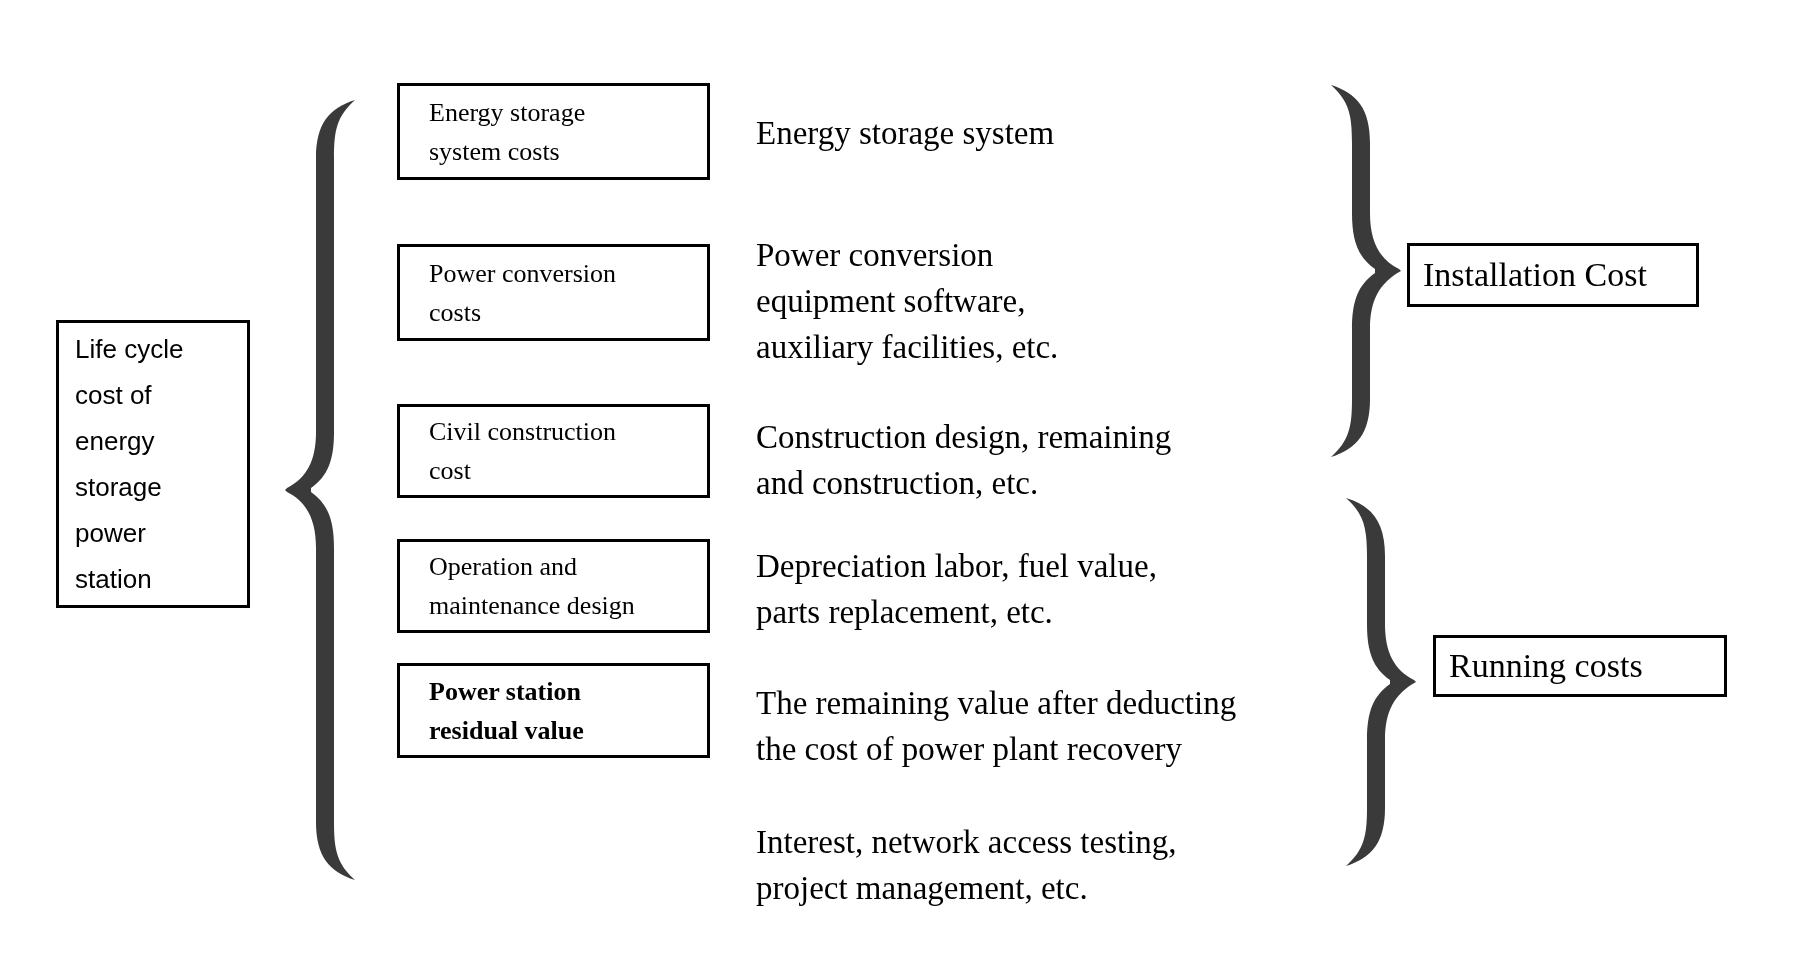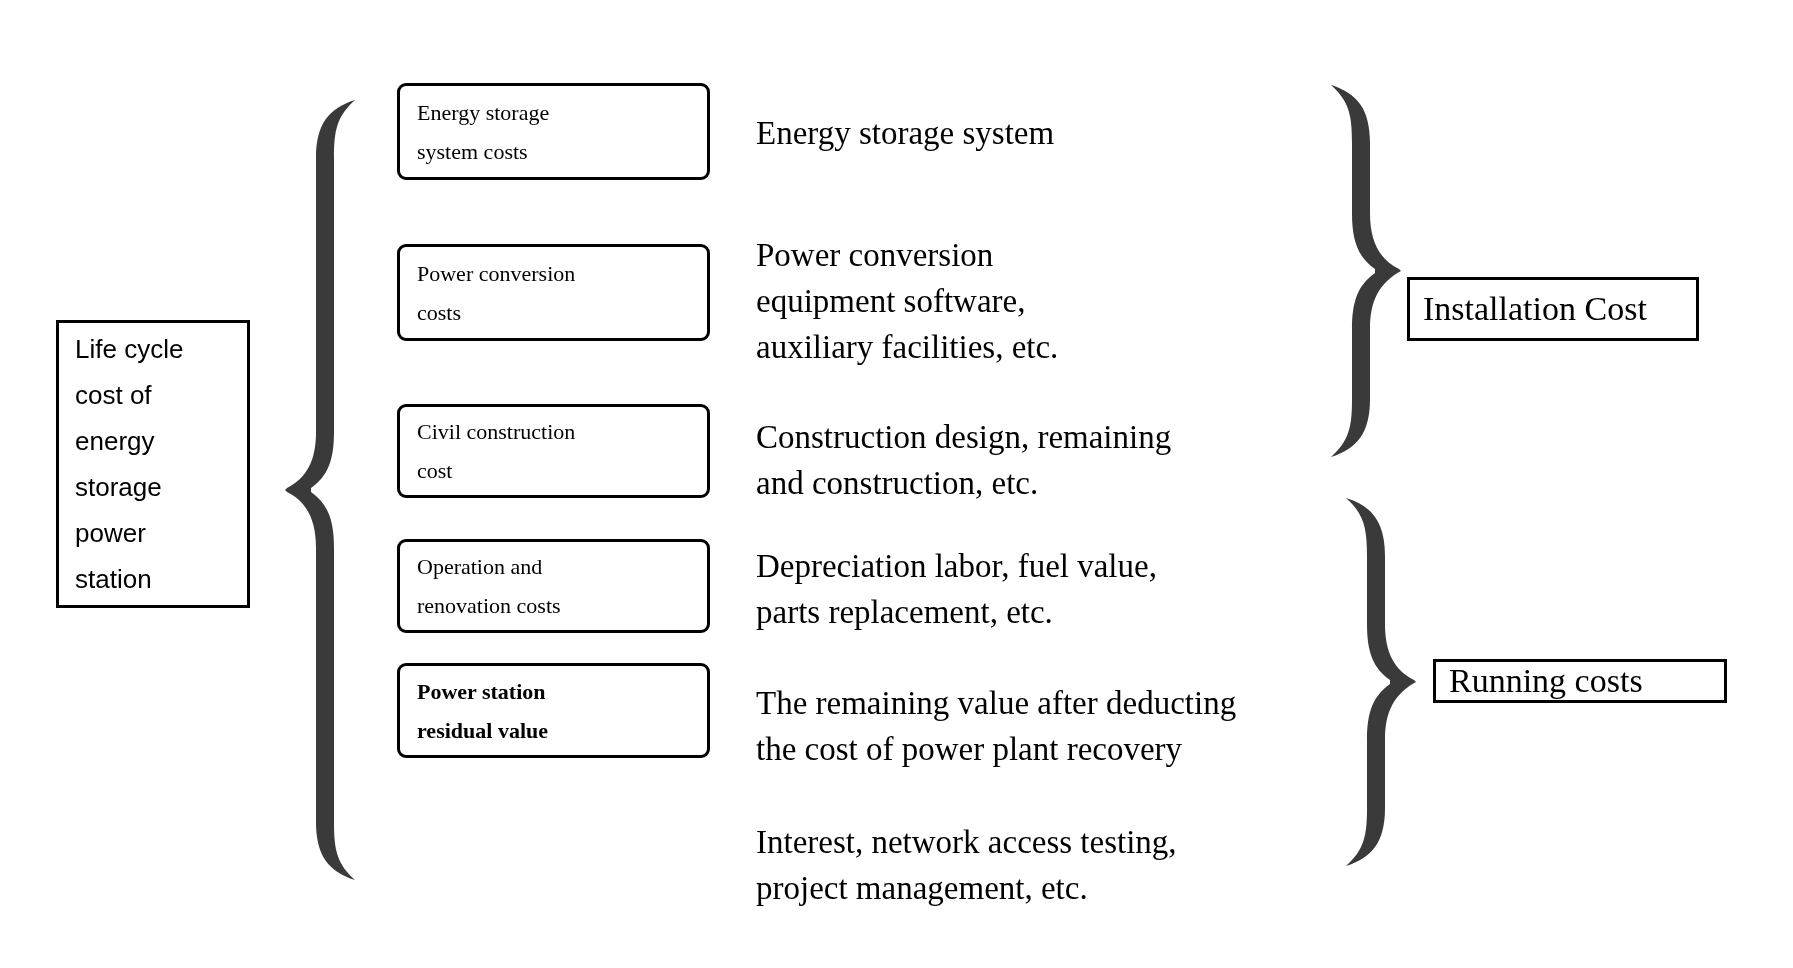"Energy storage" .node-box { border-radius: 9px -> none; font-size: 22px -> 26px; padding-left: 17px -> 29px }
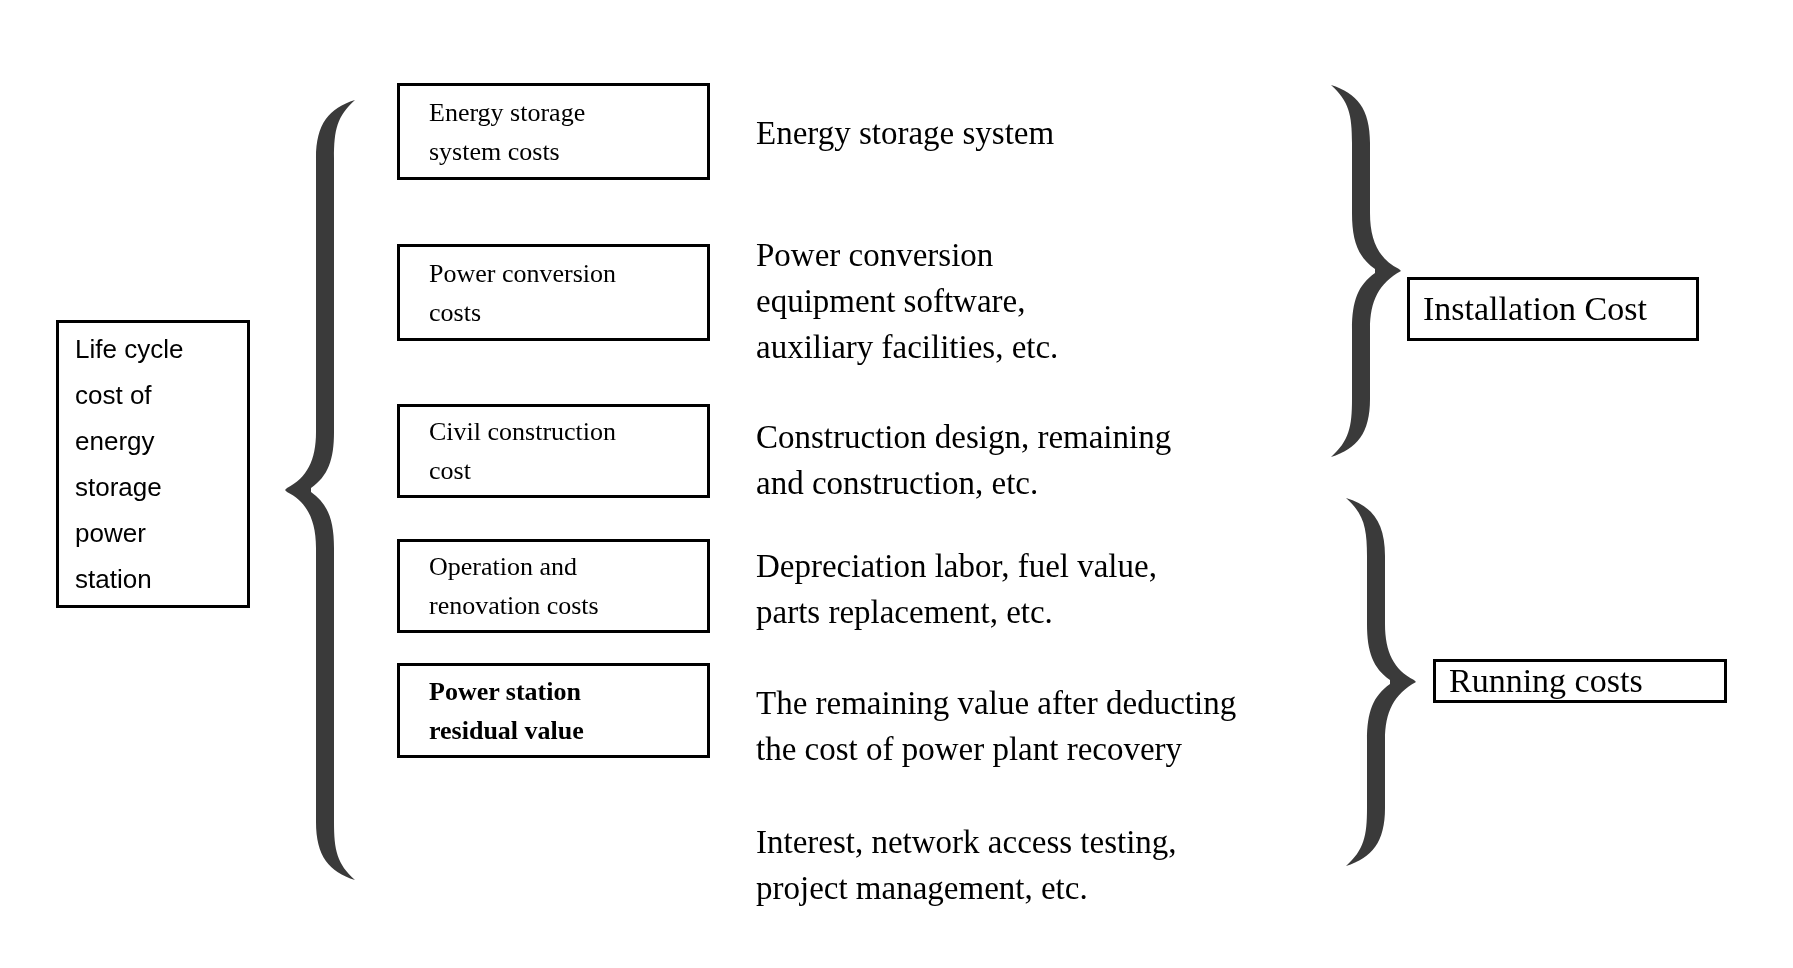"Installation Cost" div.box { margin-top: 34px -> none }
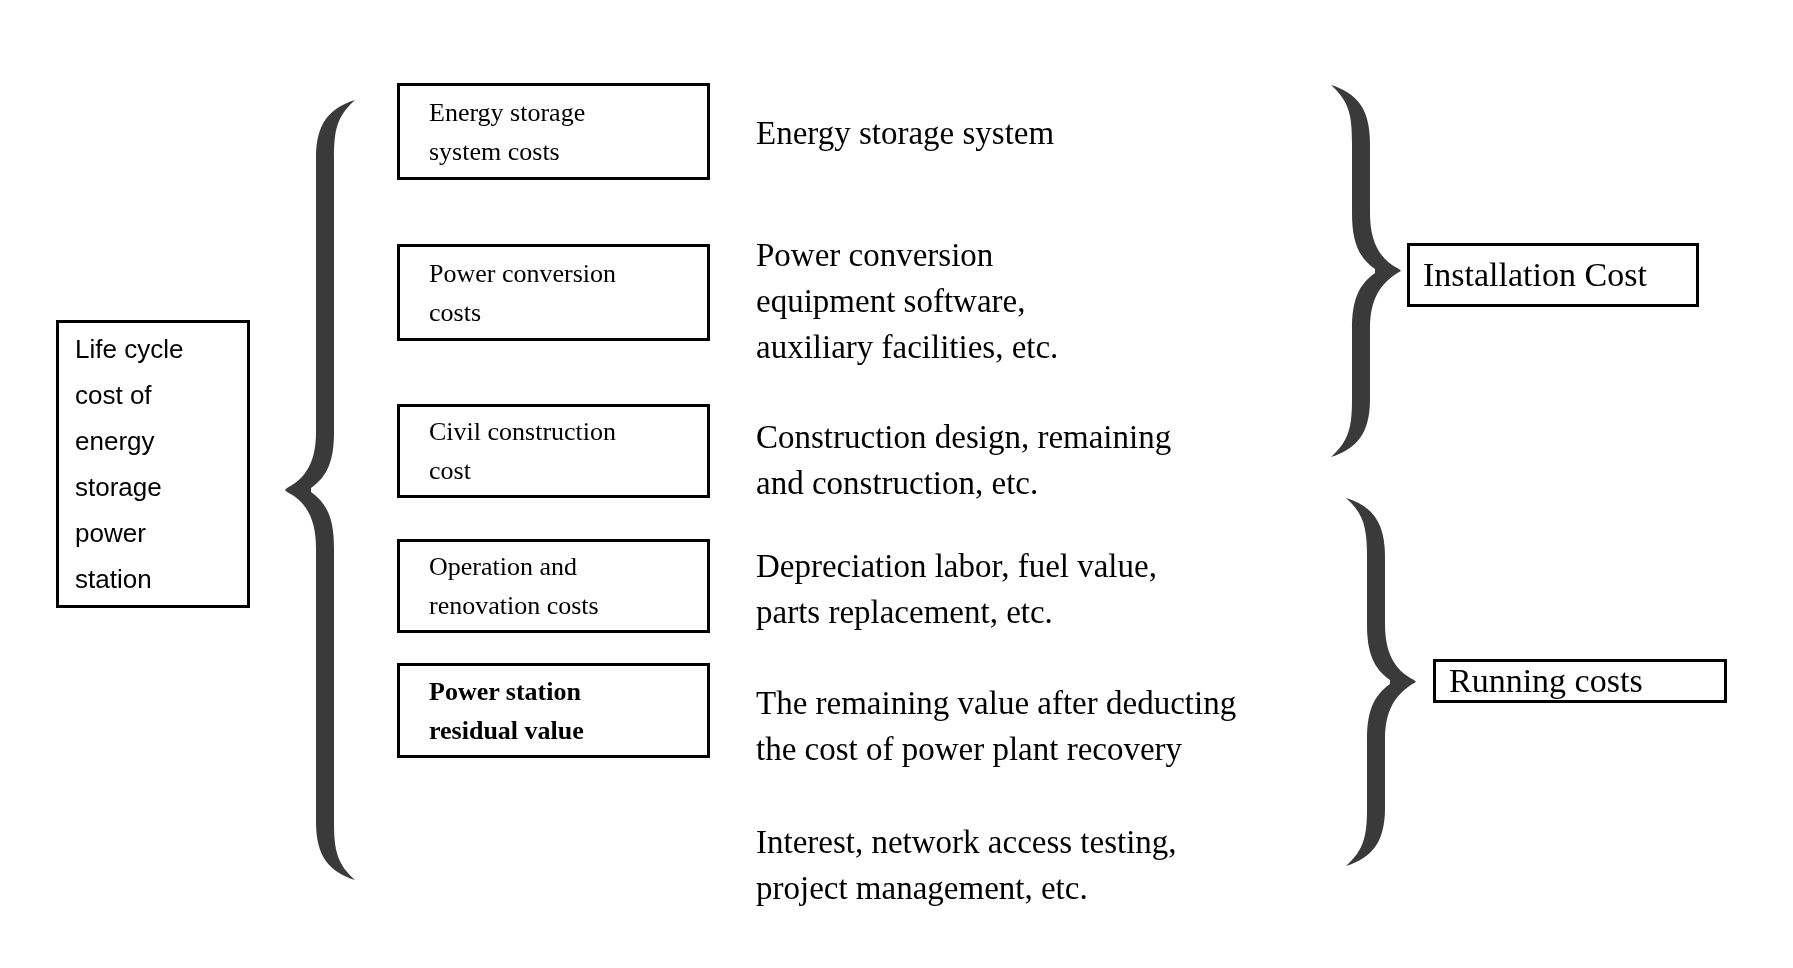"Operation and" div.box { text: renovation costs -> maintenance design }
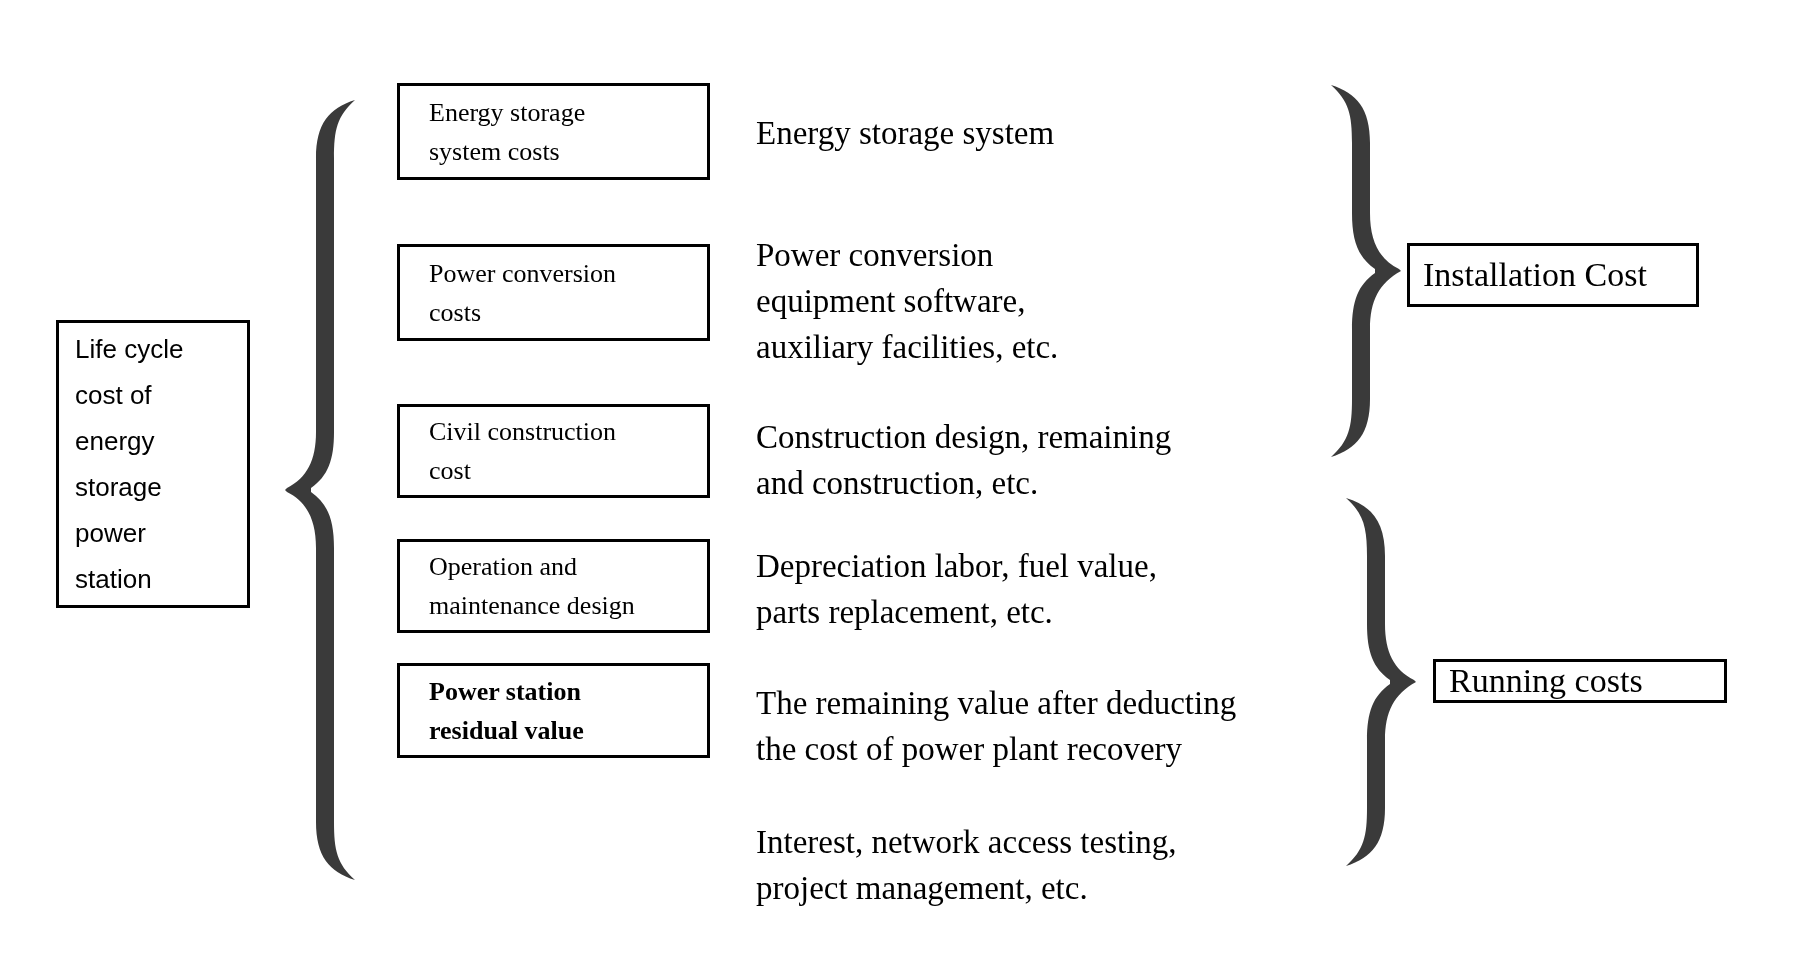"Running costs" div.box { height: 44px -> 62px; top: 659px -> 635px }
